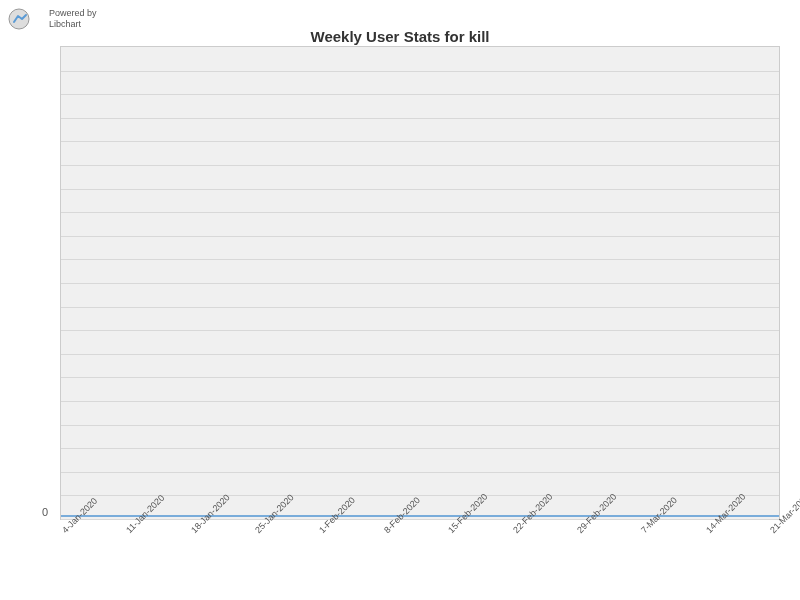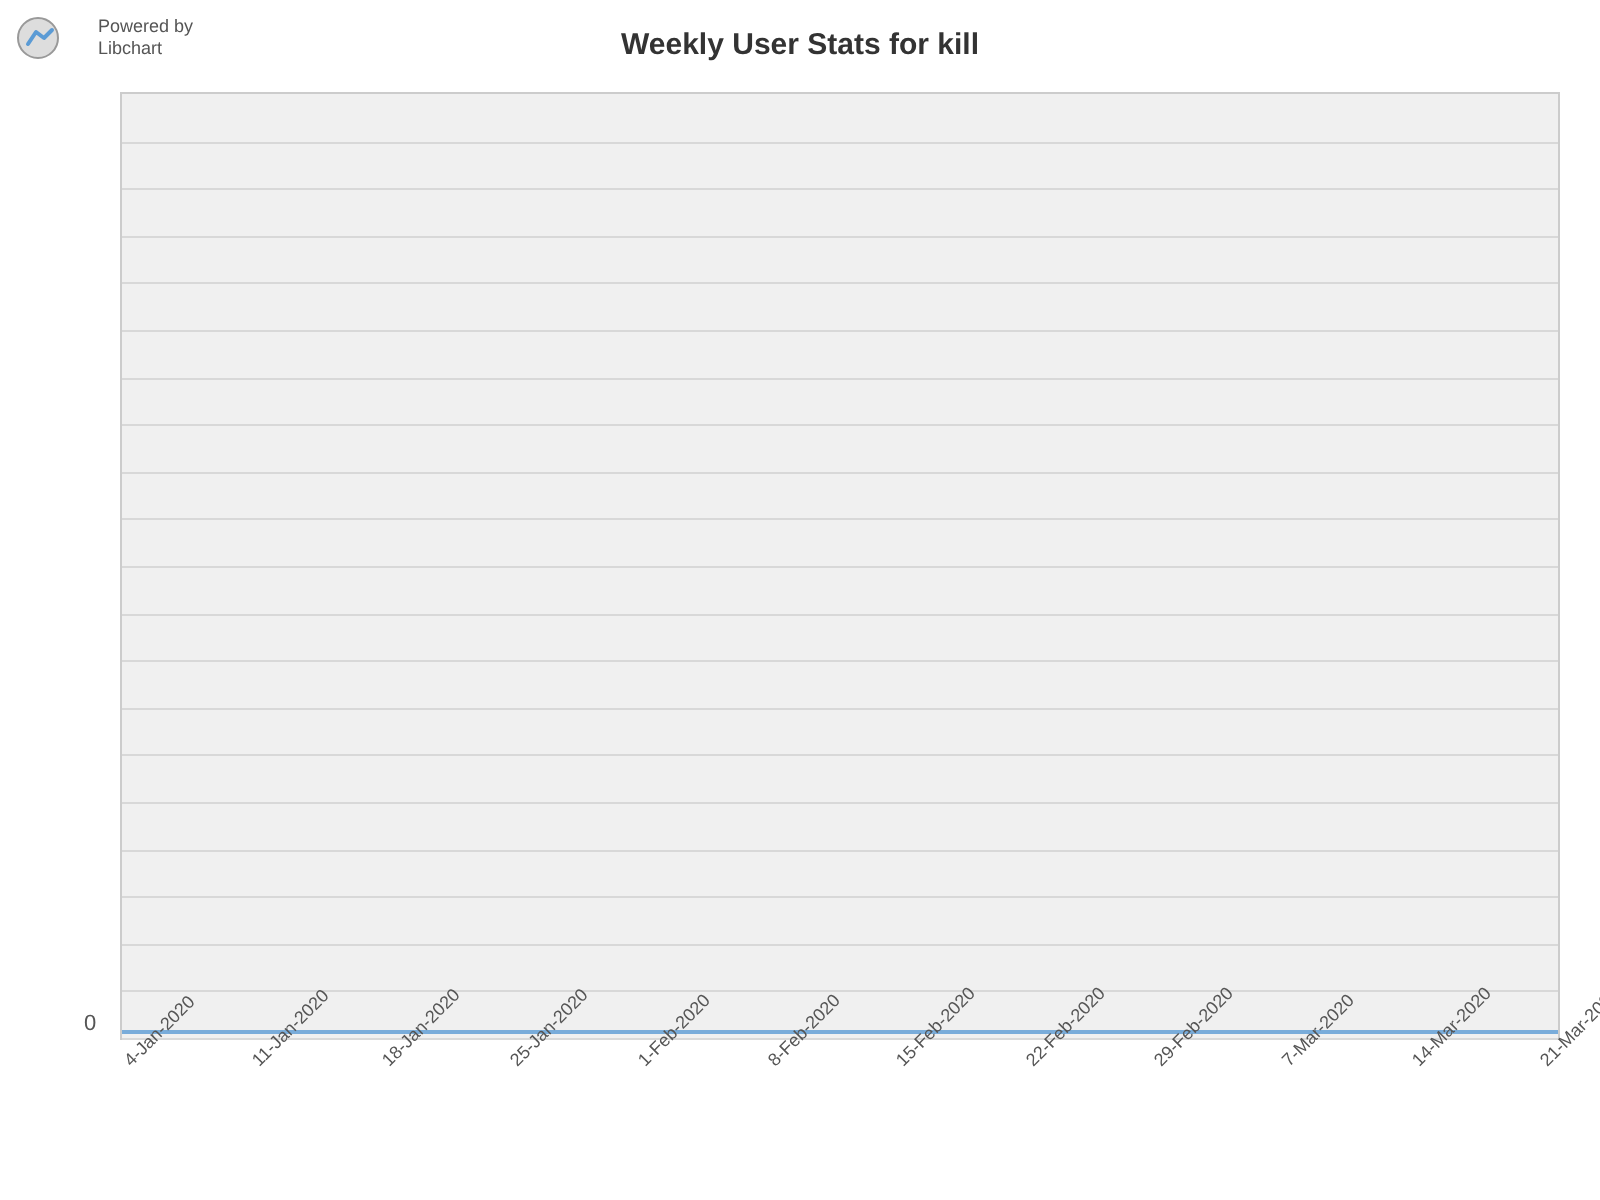"Weekly User Stats for kill" .chart-title { padding-top: 14px -> 28px }
